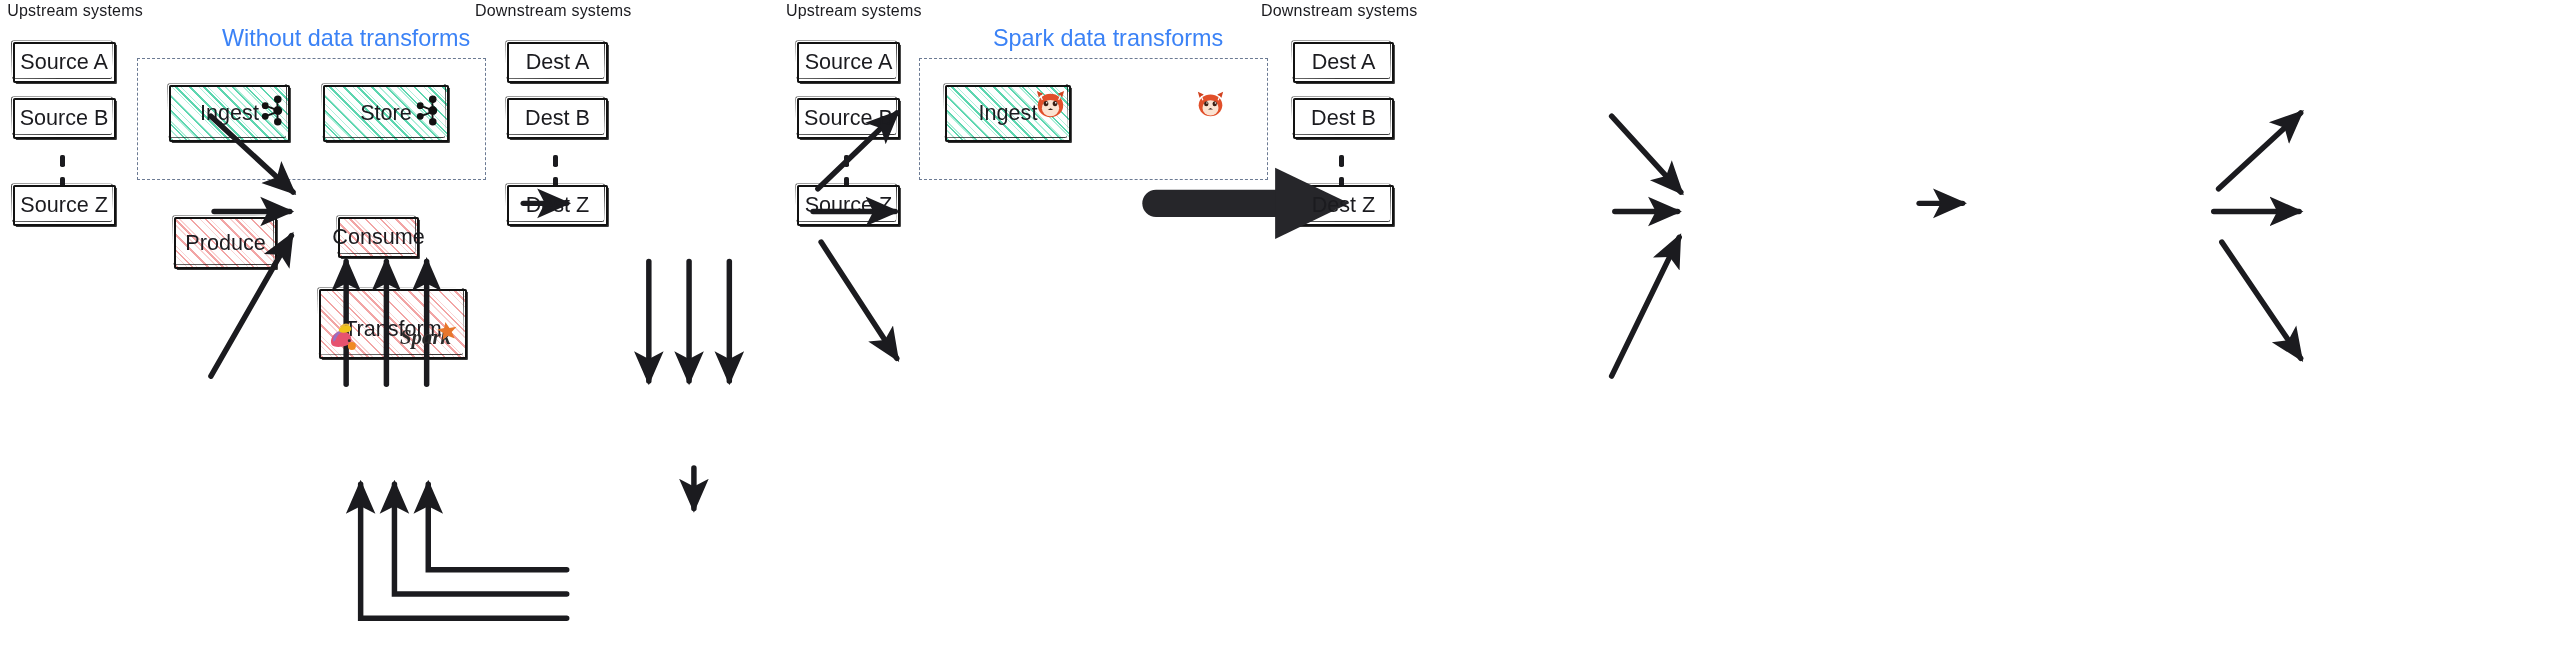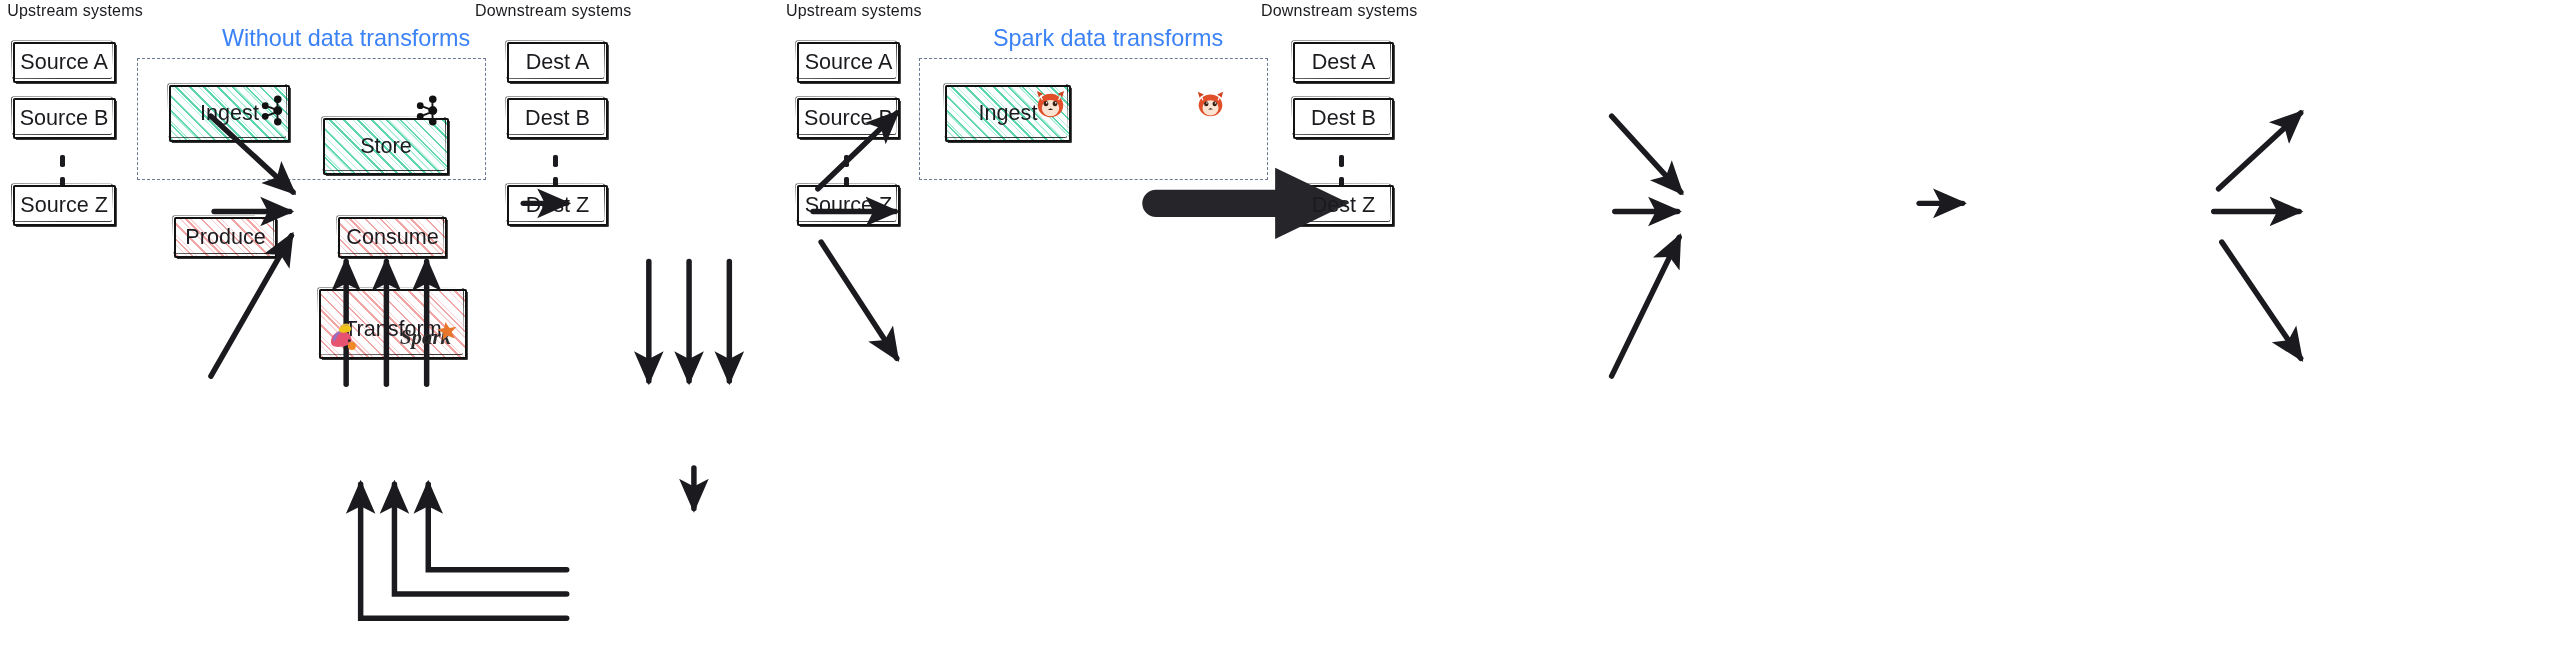"Store" div.box { margin-top: 33px -> none }
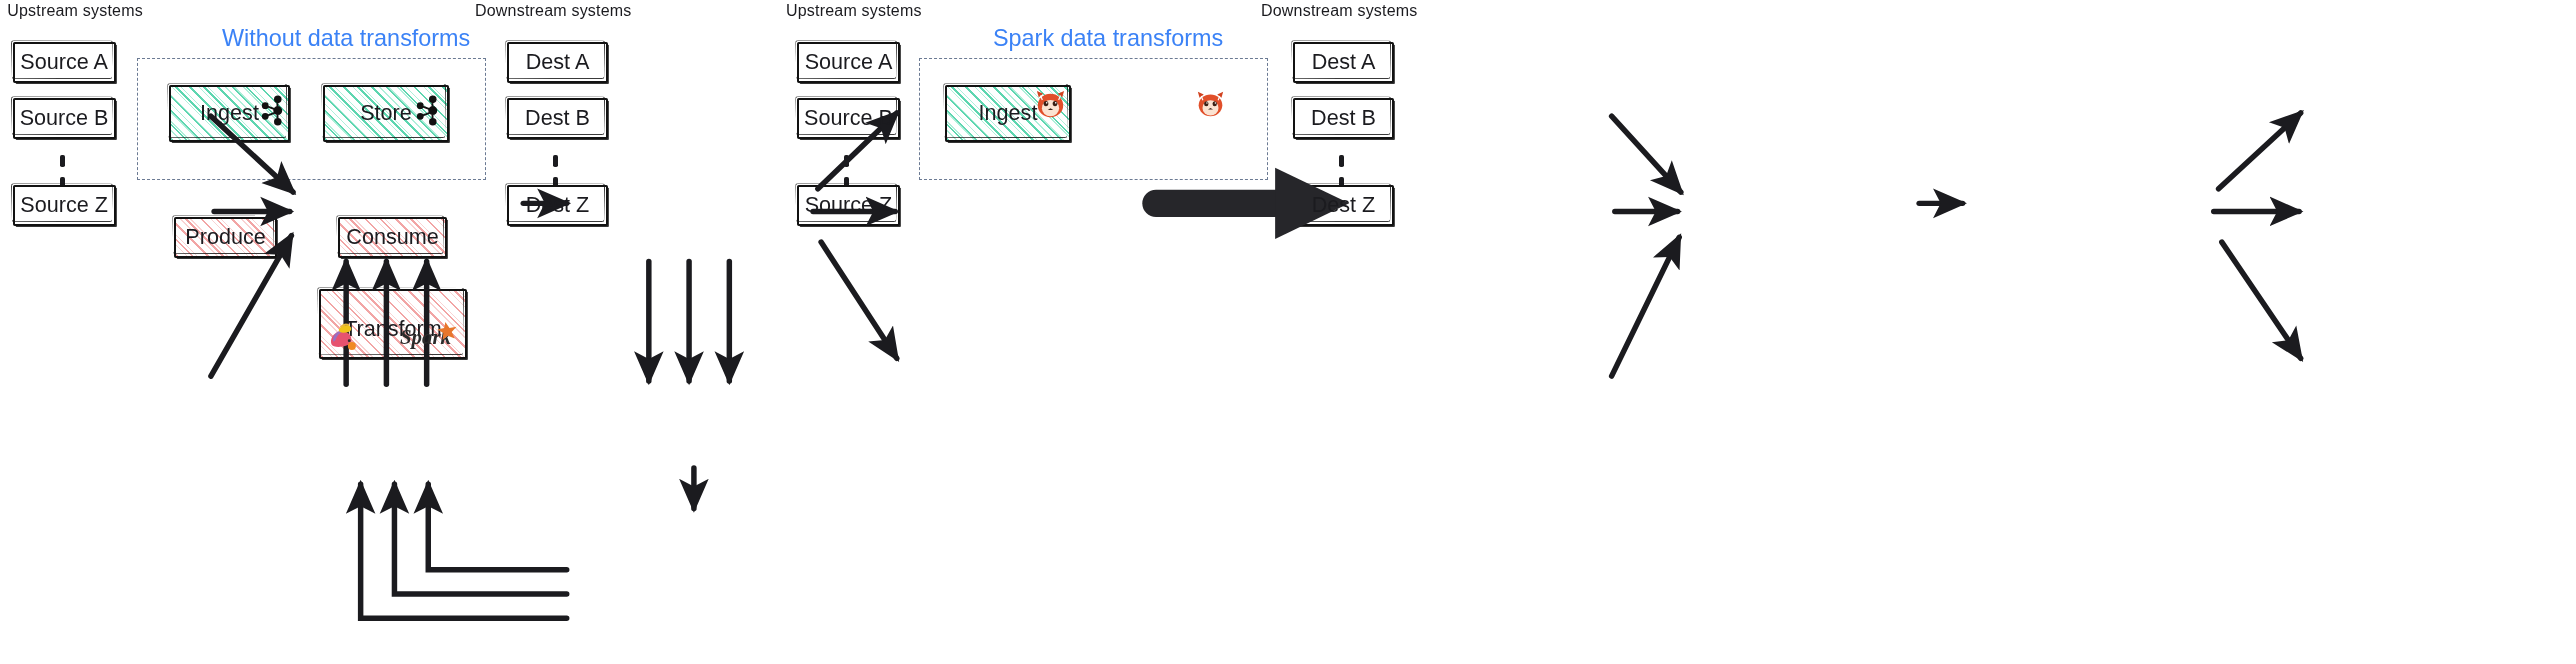"Produce" div.box { height: 41px -> 52px }
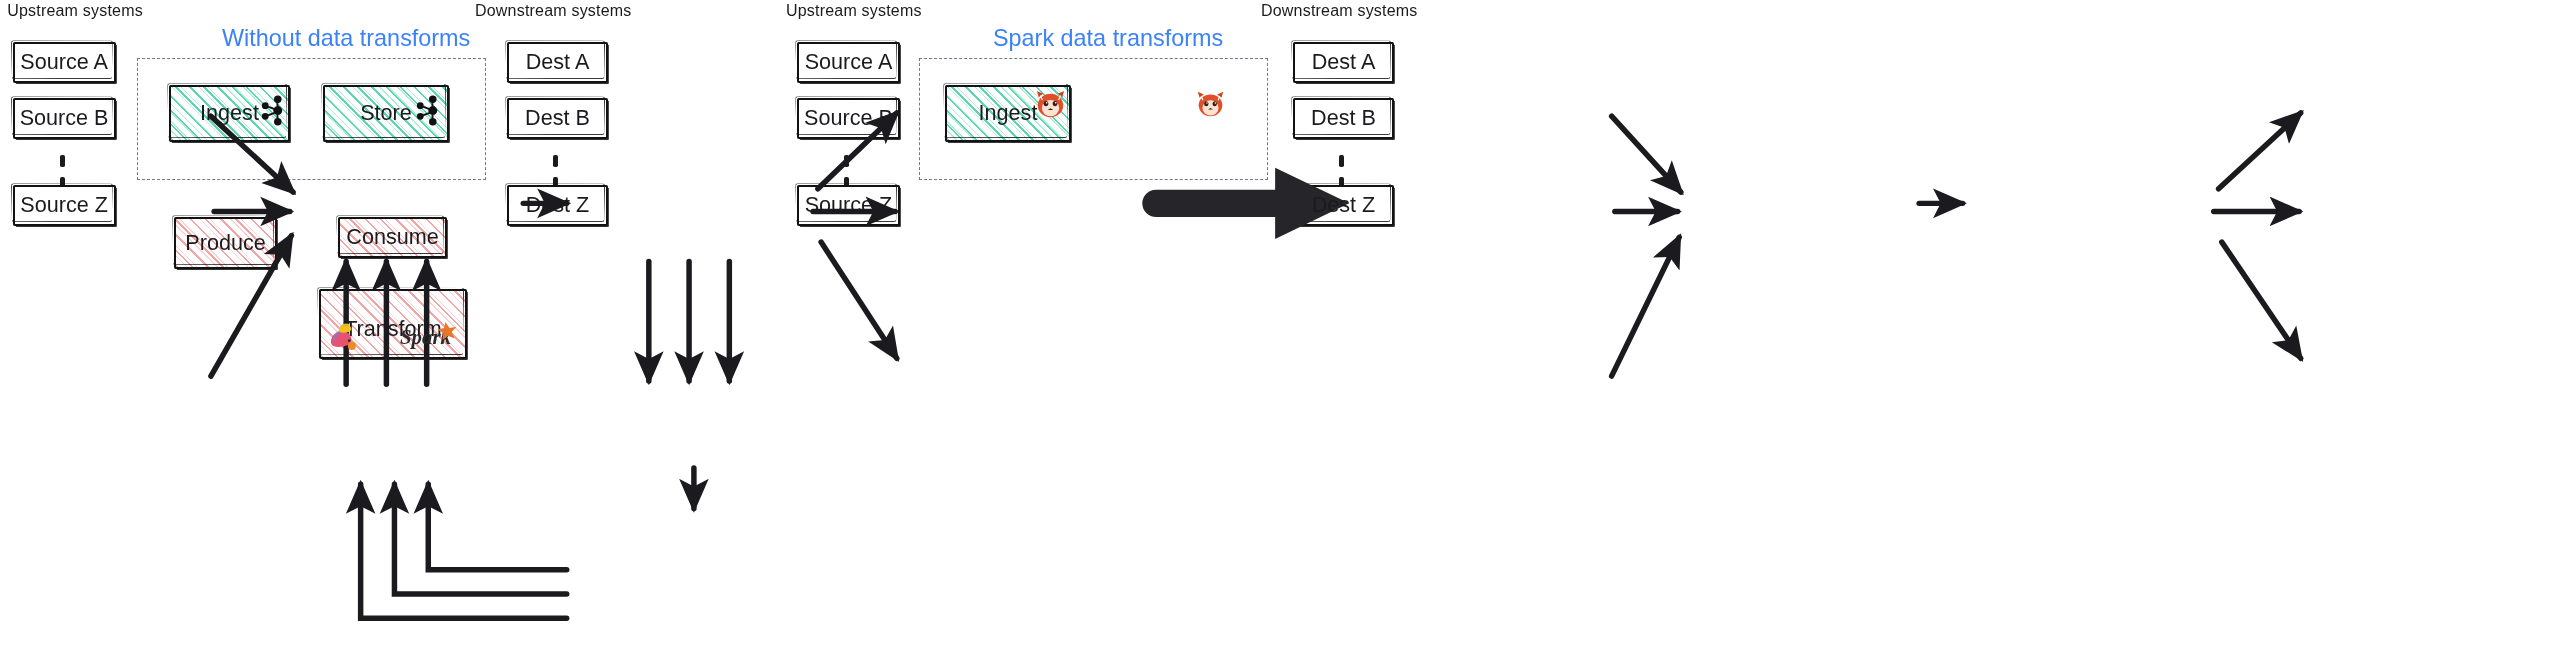"Consume" div.box { width: 109px -> 81px }
